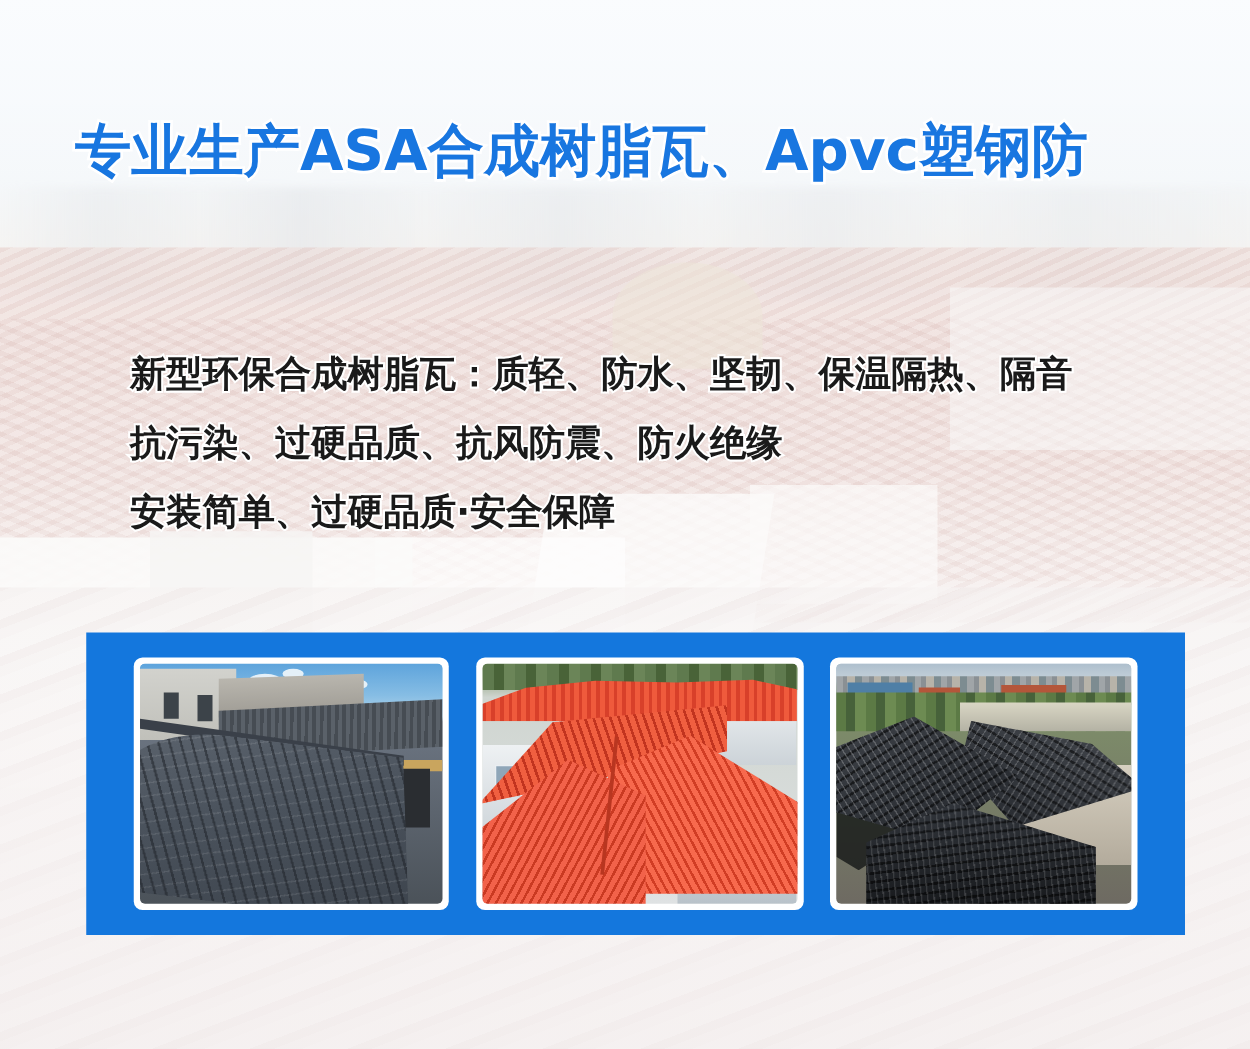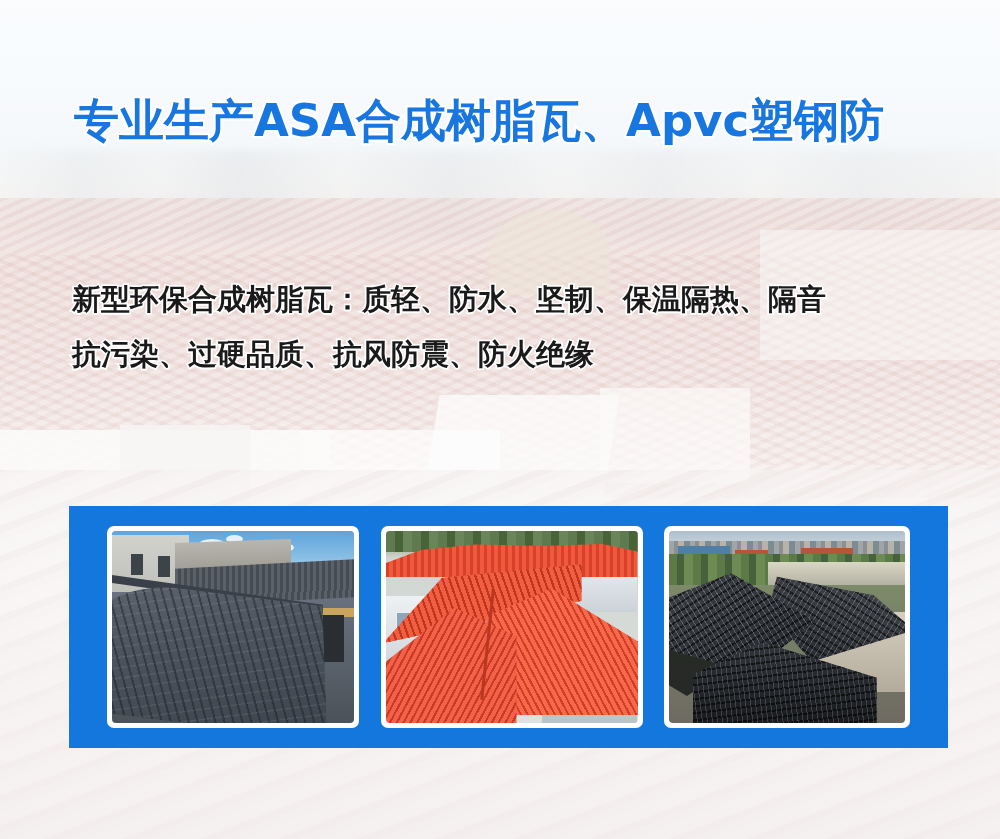"专业生产ASA合成树脂瓦、Apvc塑钢防" .headline { margin-left: 14px -> none }
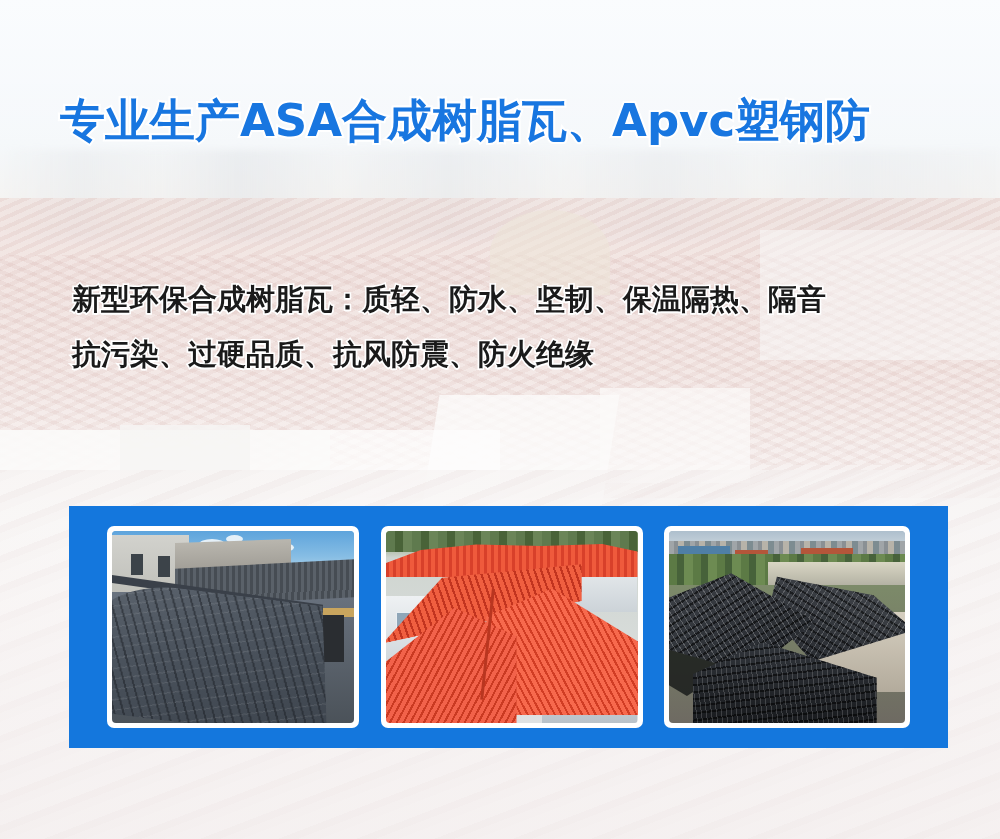"新型环保合成树脂瓦：质轻、防水、坚韧、保温隔热、隔音" .subhead .sub-line { margin-left: none -> 32px }
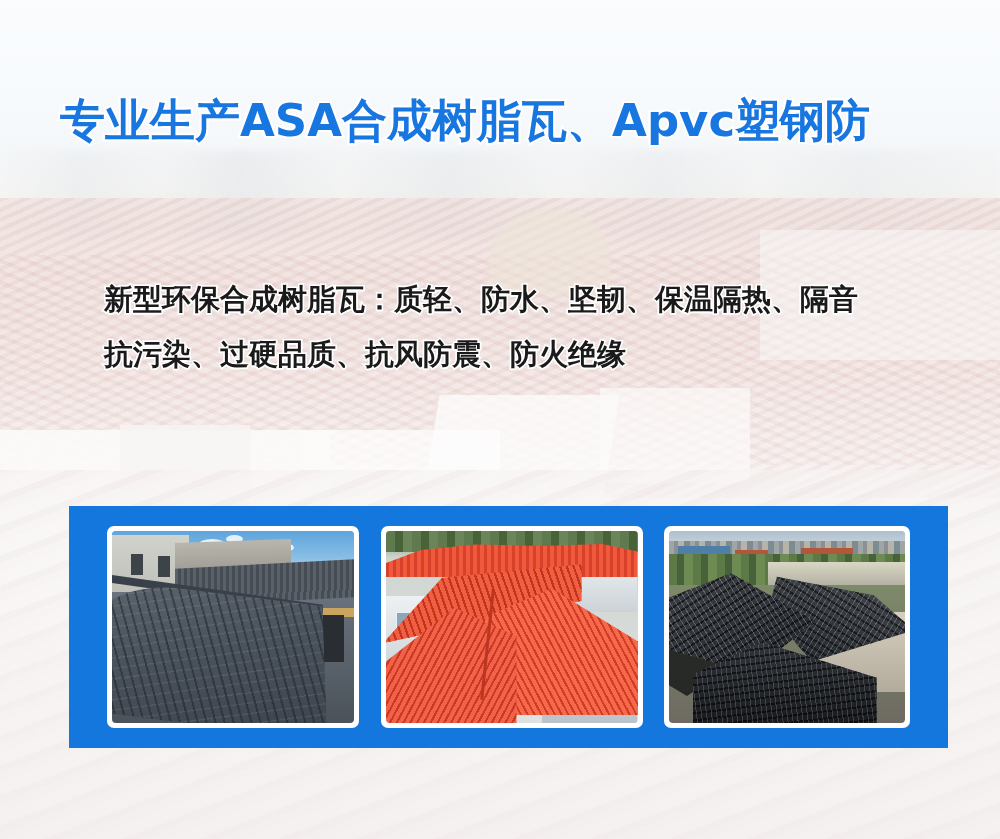"安装简单、过硬品质·安全保障" span.sub-line { html: none -> <span>安装简单、过硬品质·安全保障</span> }
